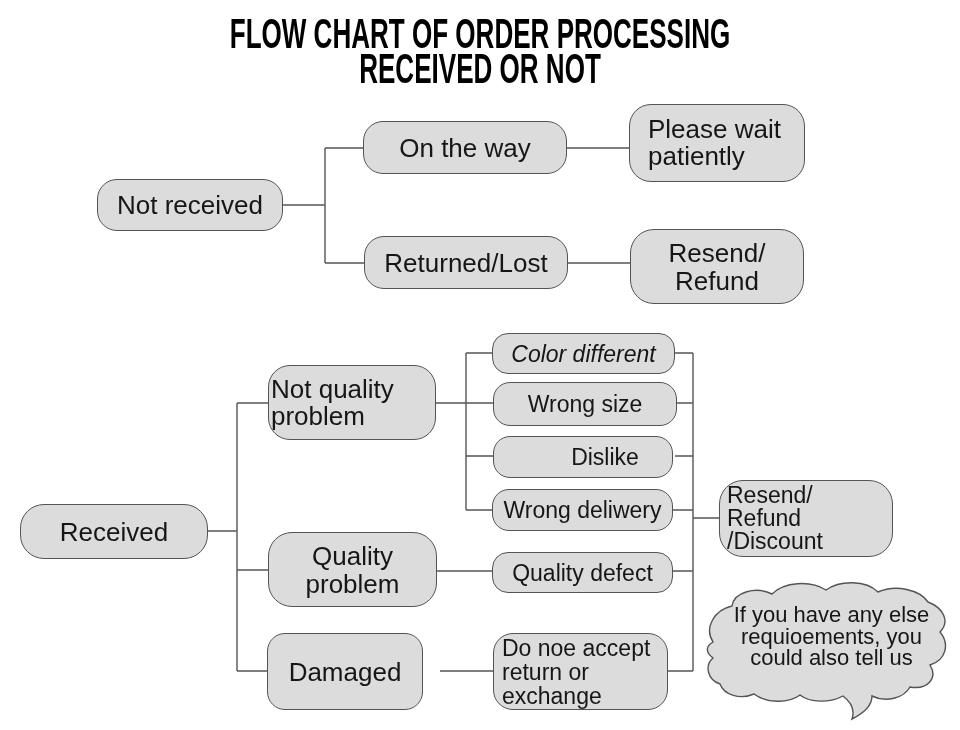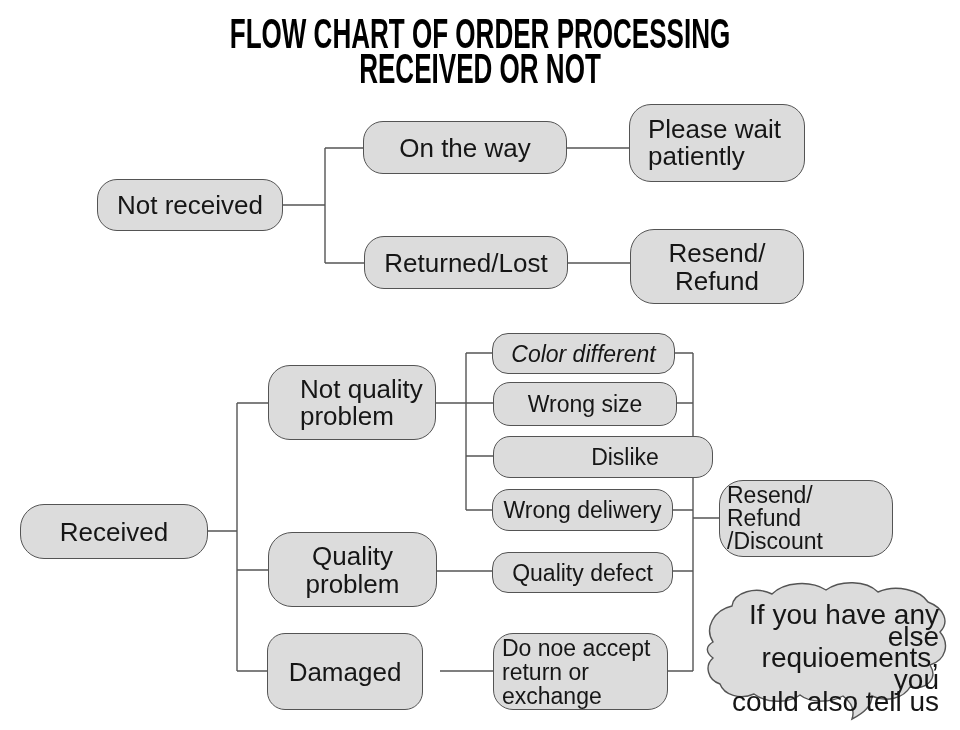"Not quality" .n-not-quality { padding-left: 31px -> 2px }
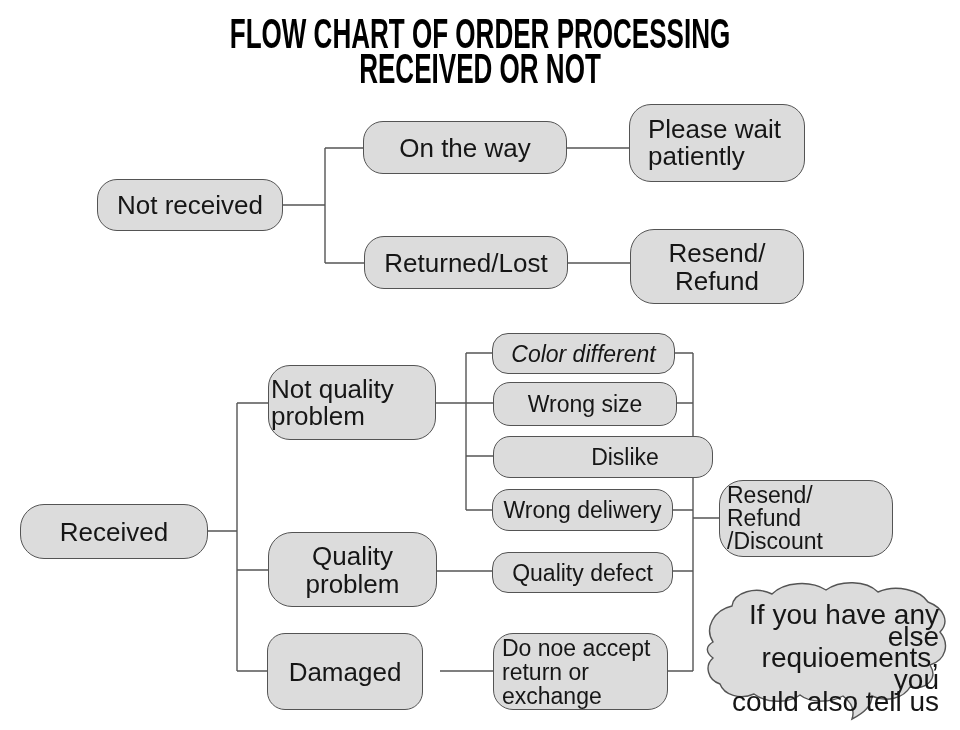"Dislike" .n-dislike { width: 220px -> 180px }
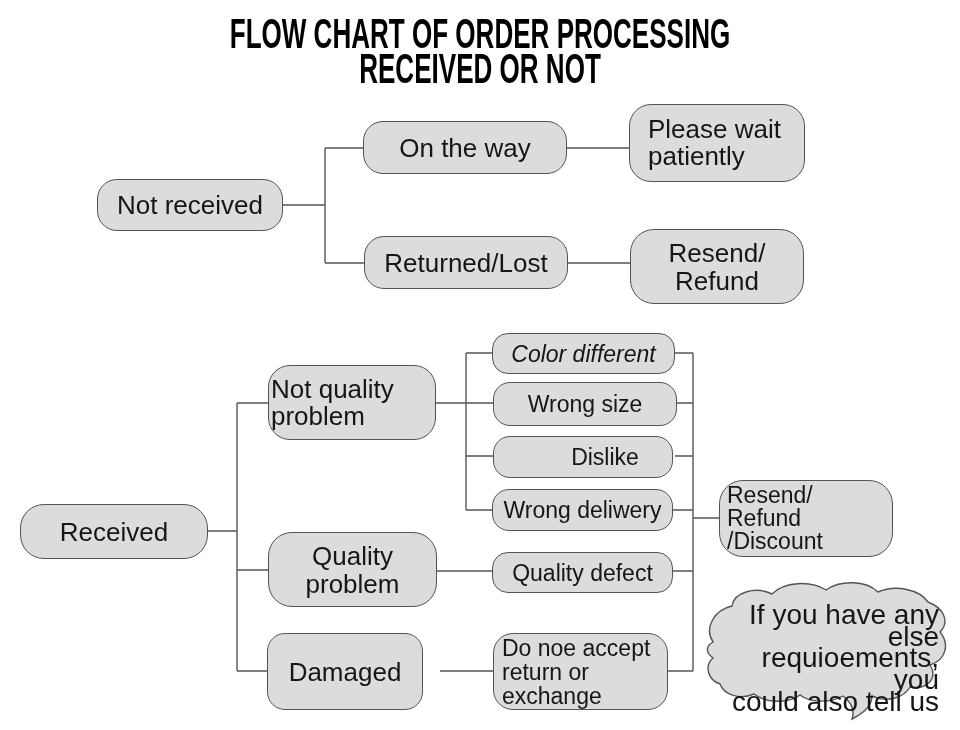"If you have any else" .bubble-text { font-size: 28px -> 22px; text-align: right -> center }
